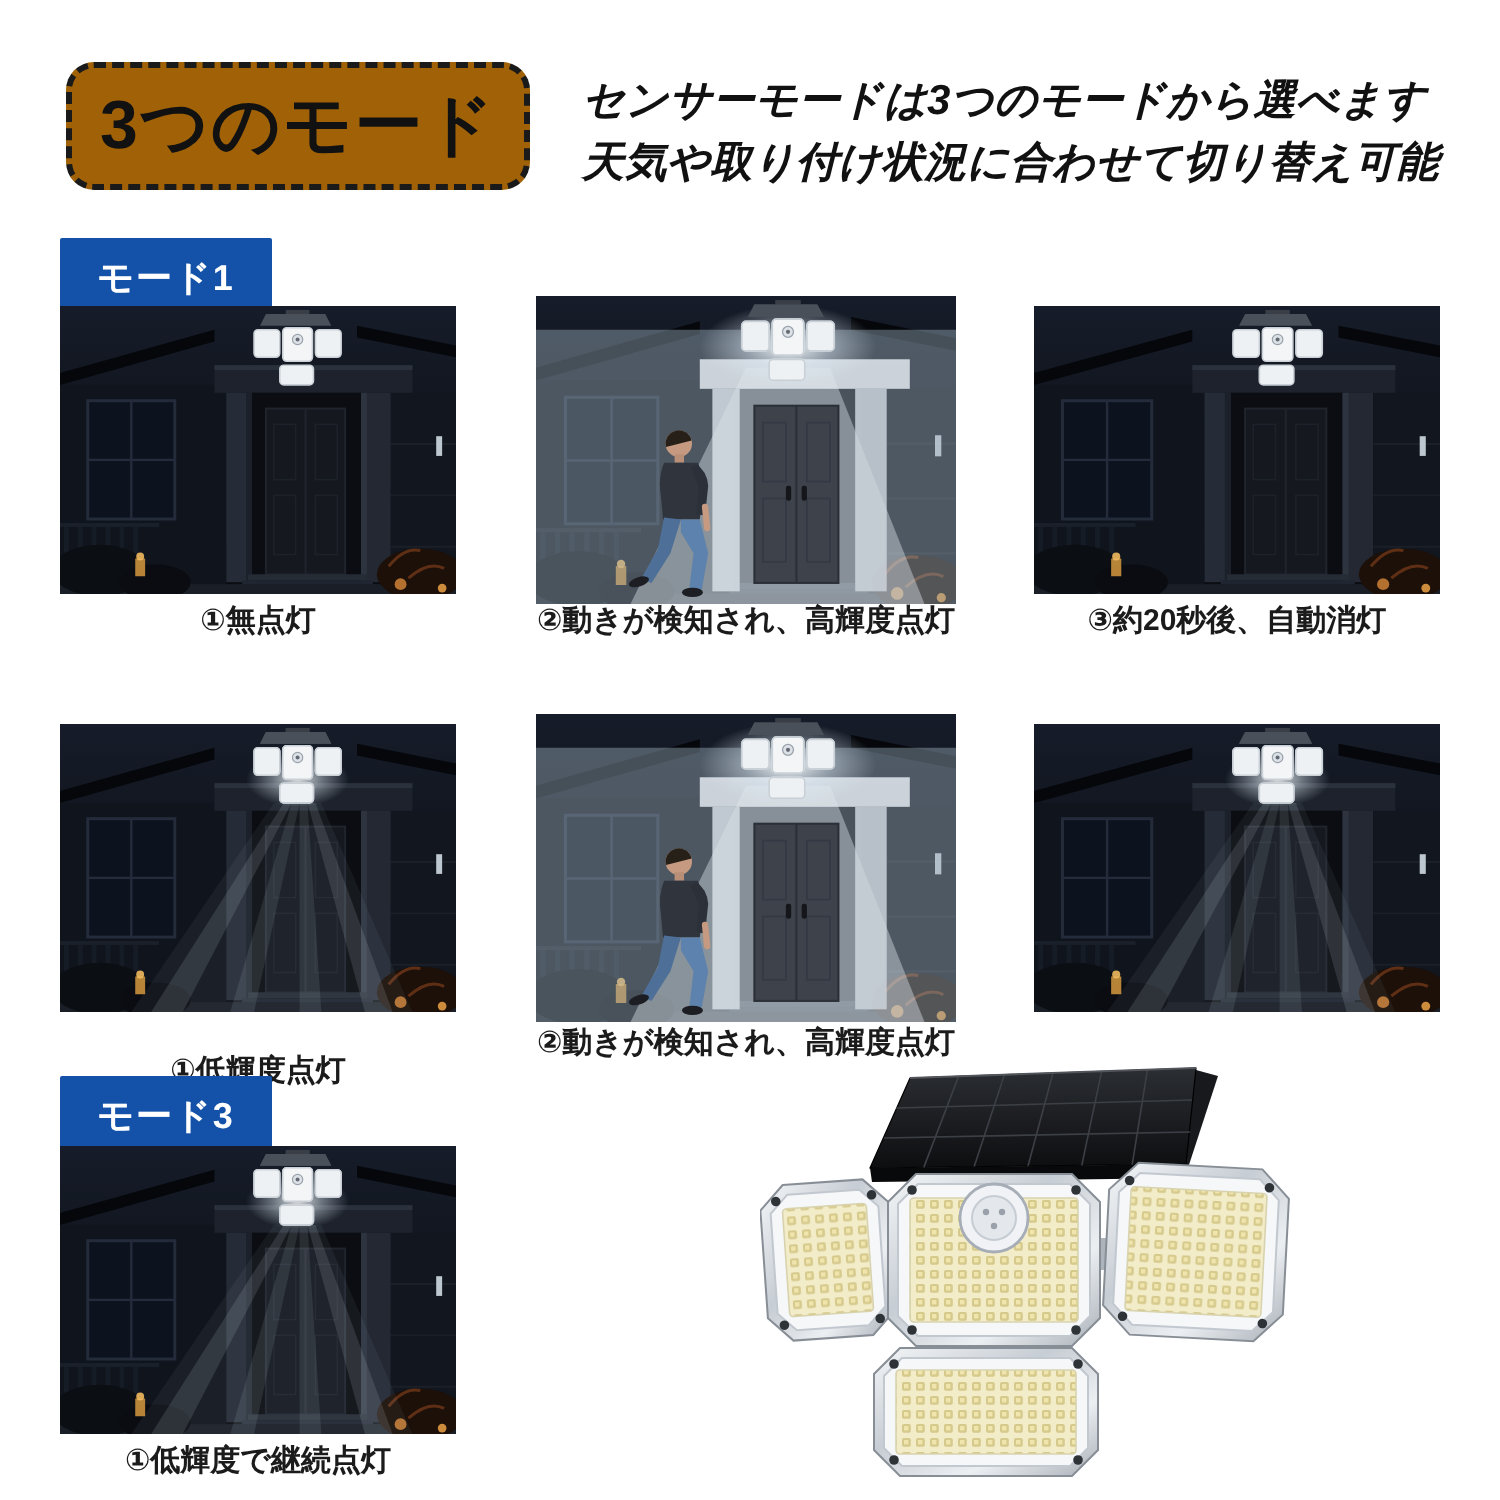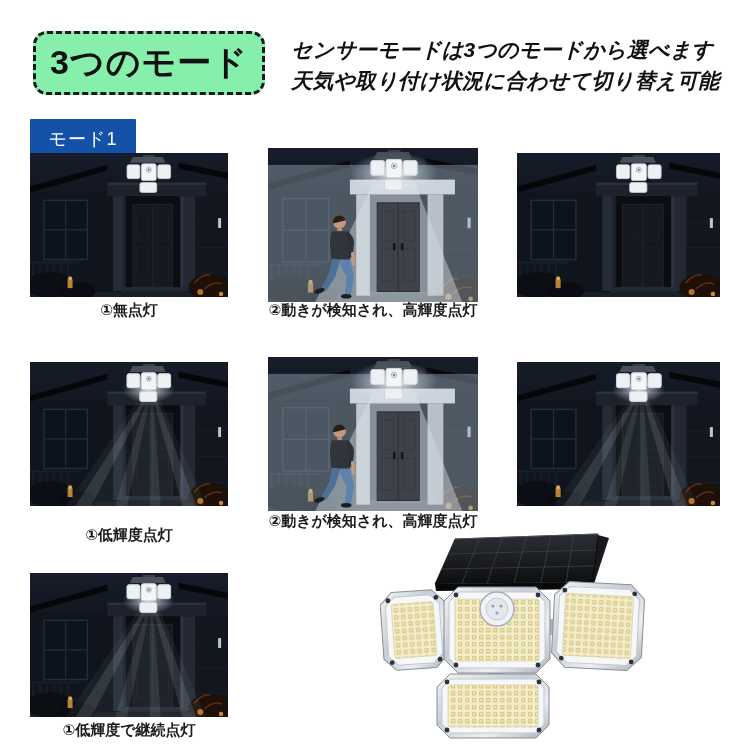"3つのモード" .badge-box { background: #86efac -> #a16207 }
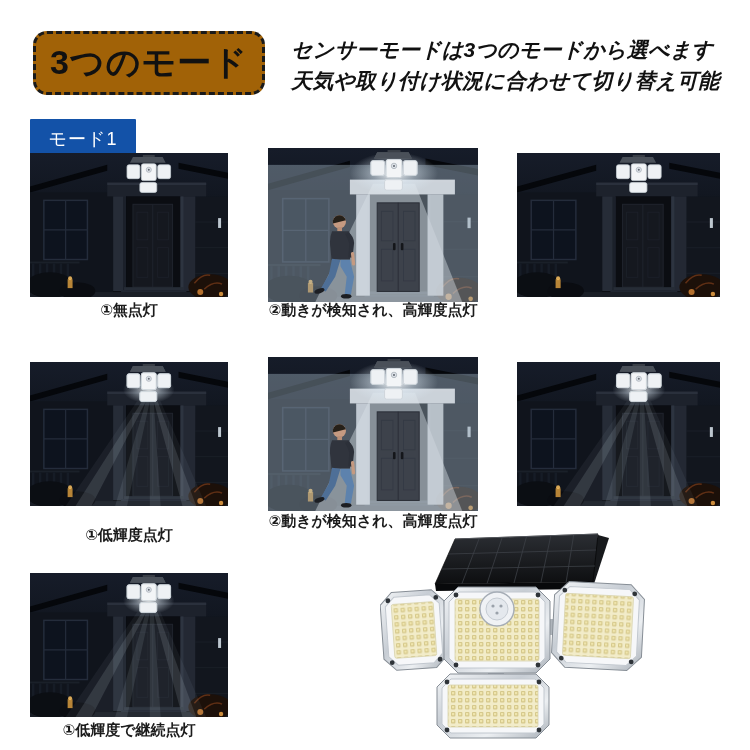"モード1" .mode-label { font-weight: 400 -> 700 }
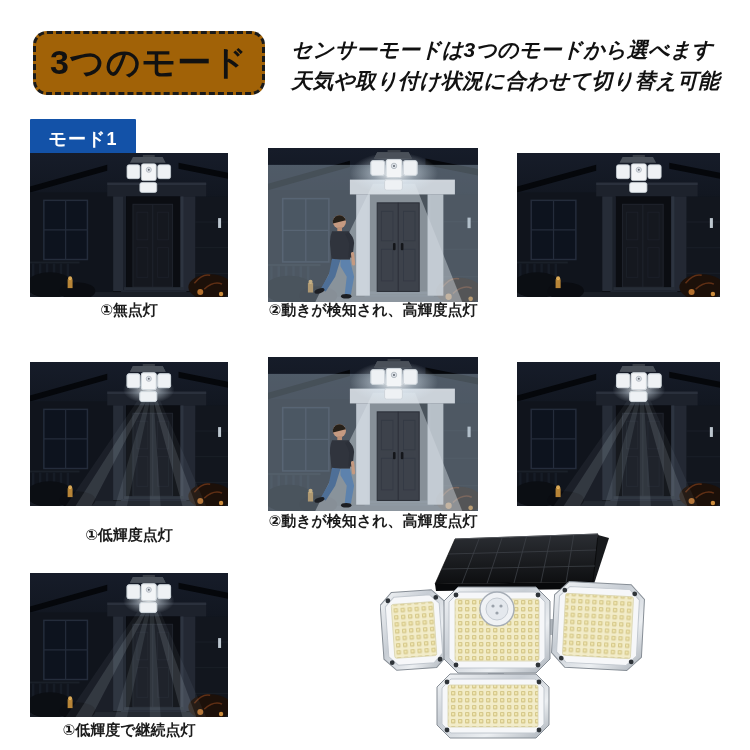"③約20秒後、自動消灯" div.caption { html: none -> <div>③約20秒後、自動消灯</div> }
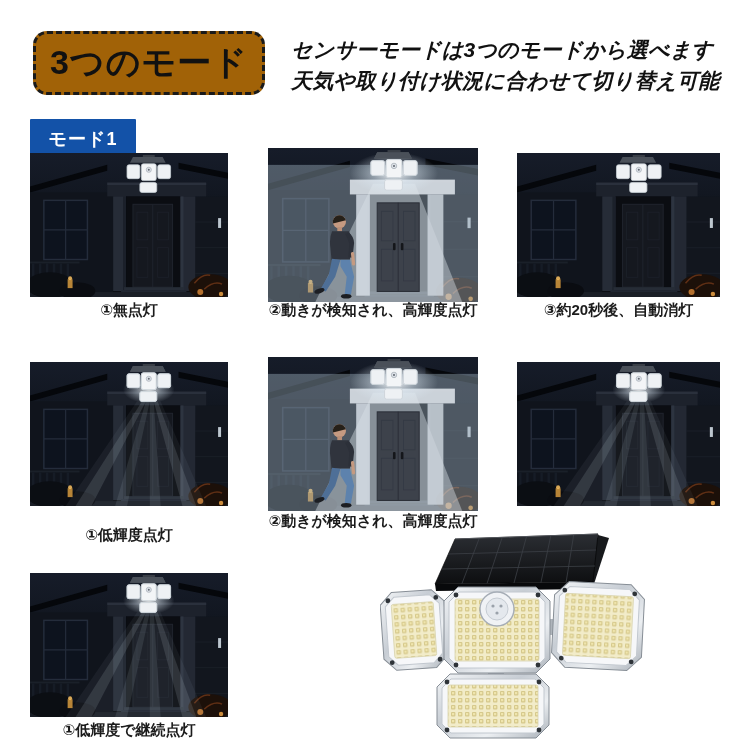"モード3" div.mode-label { html: none -> <div>モード3</div> }
